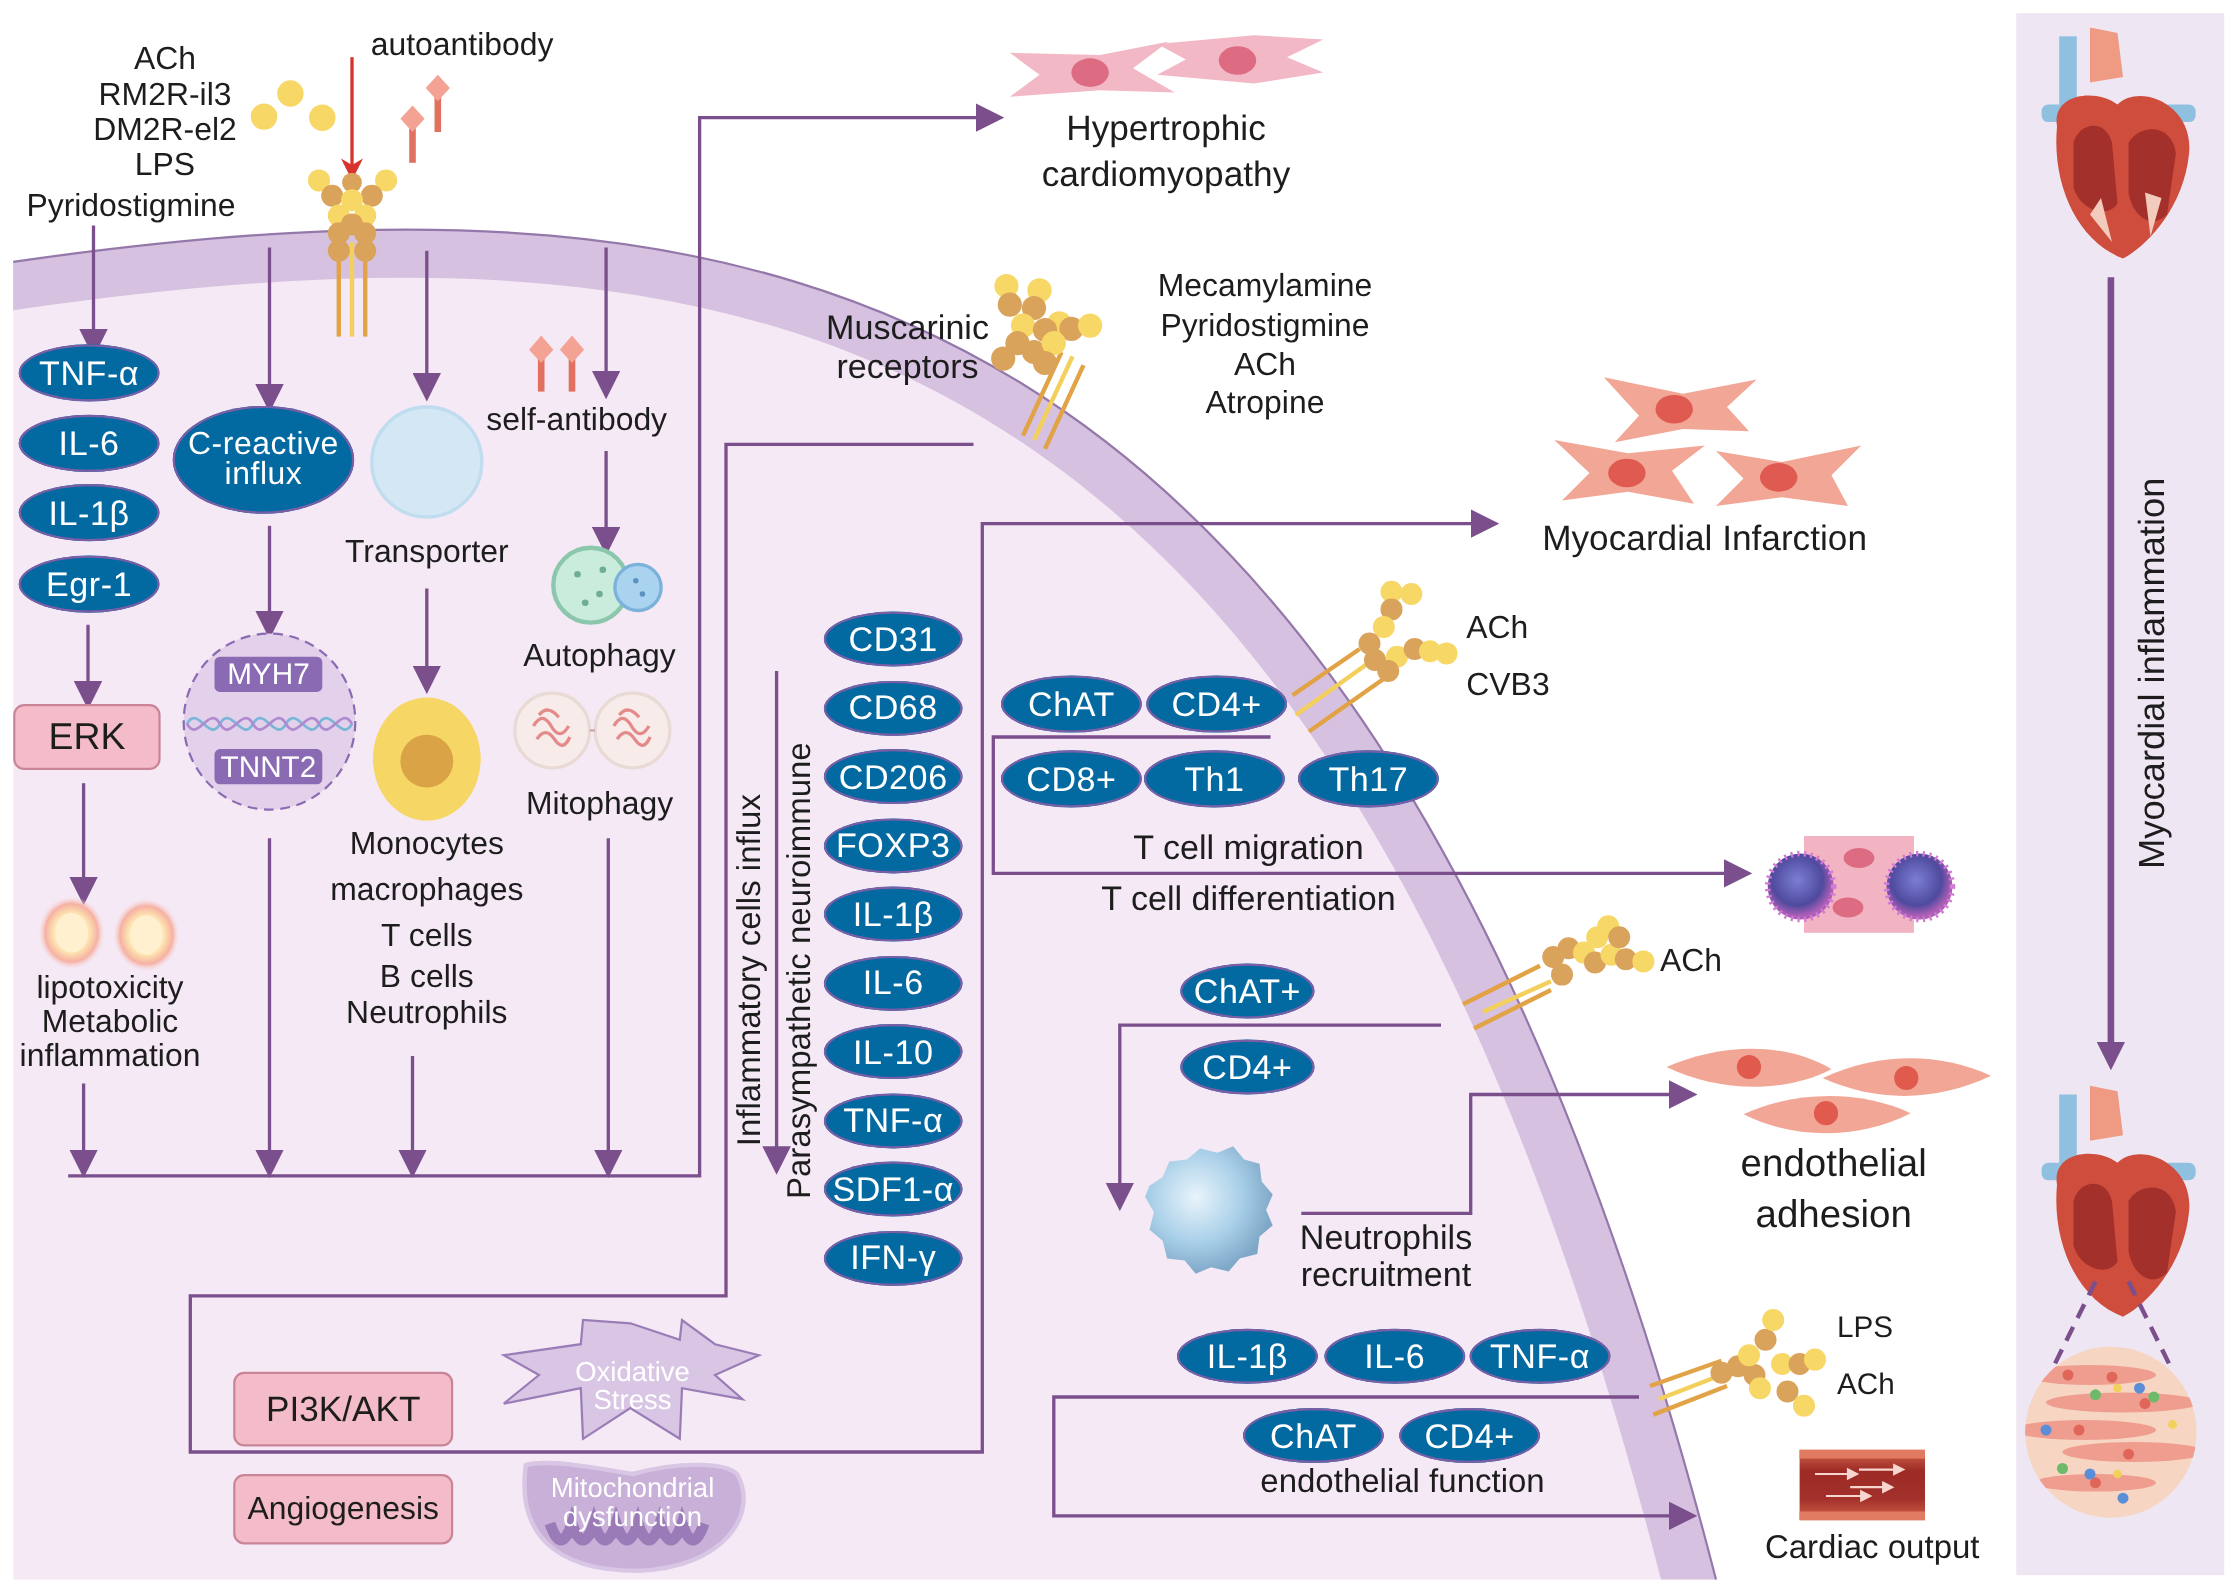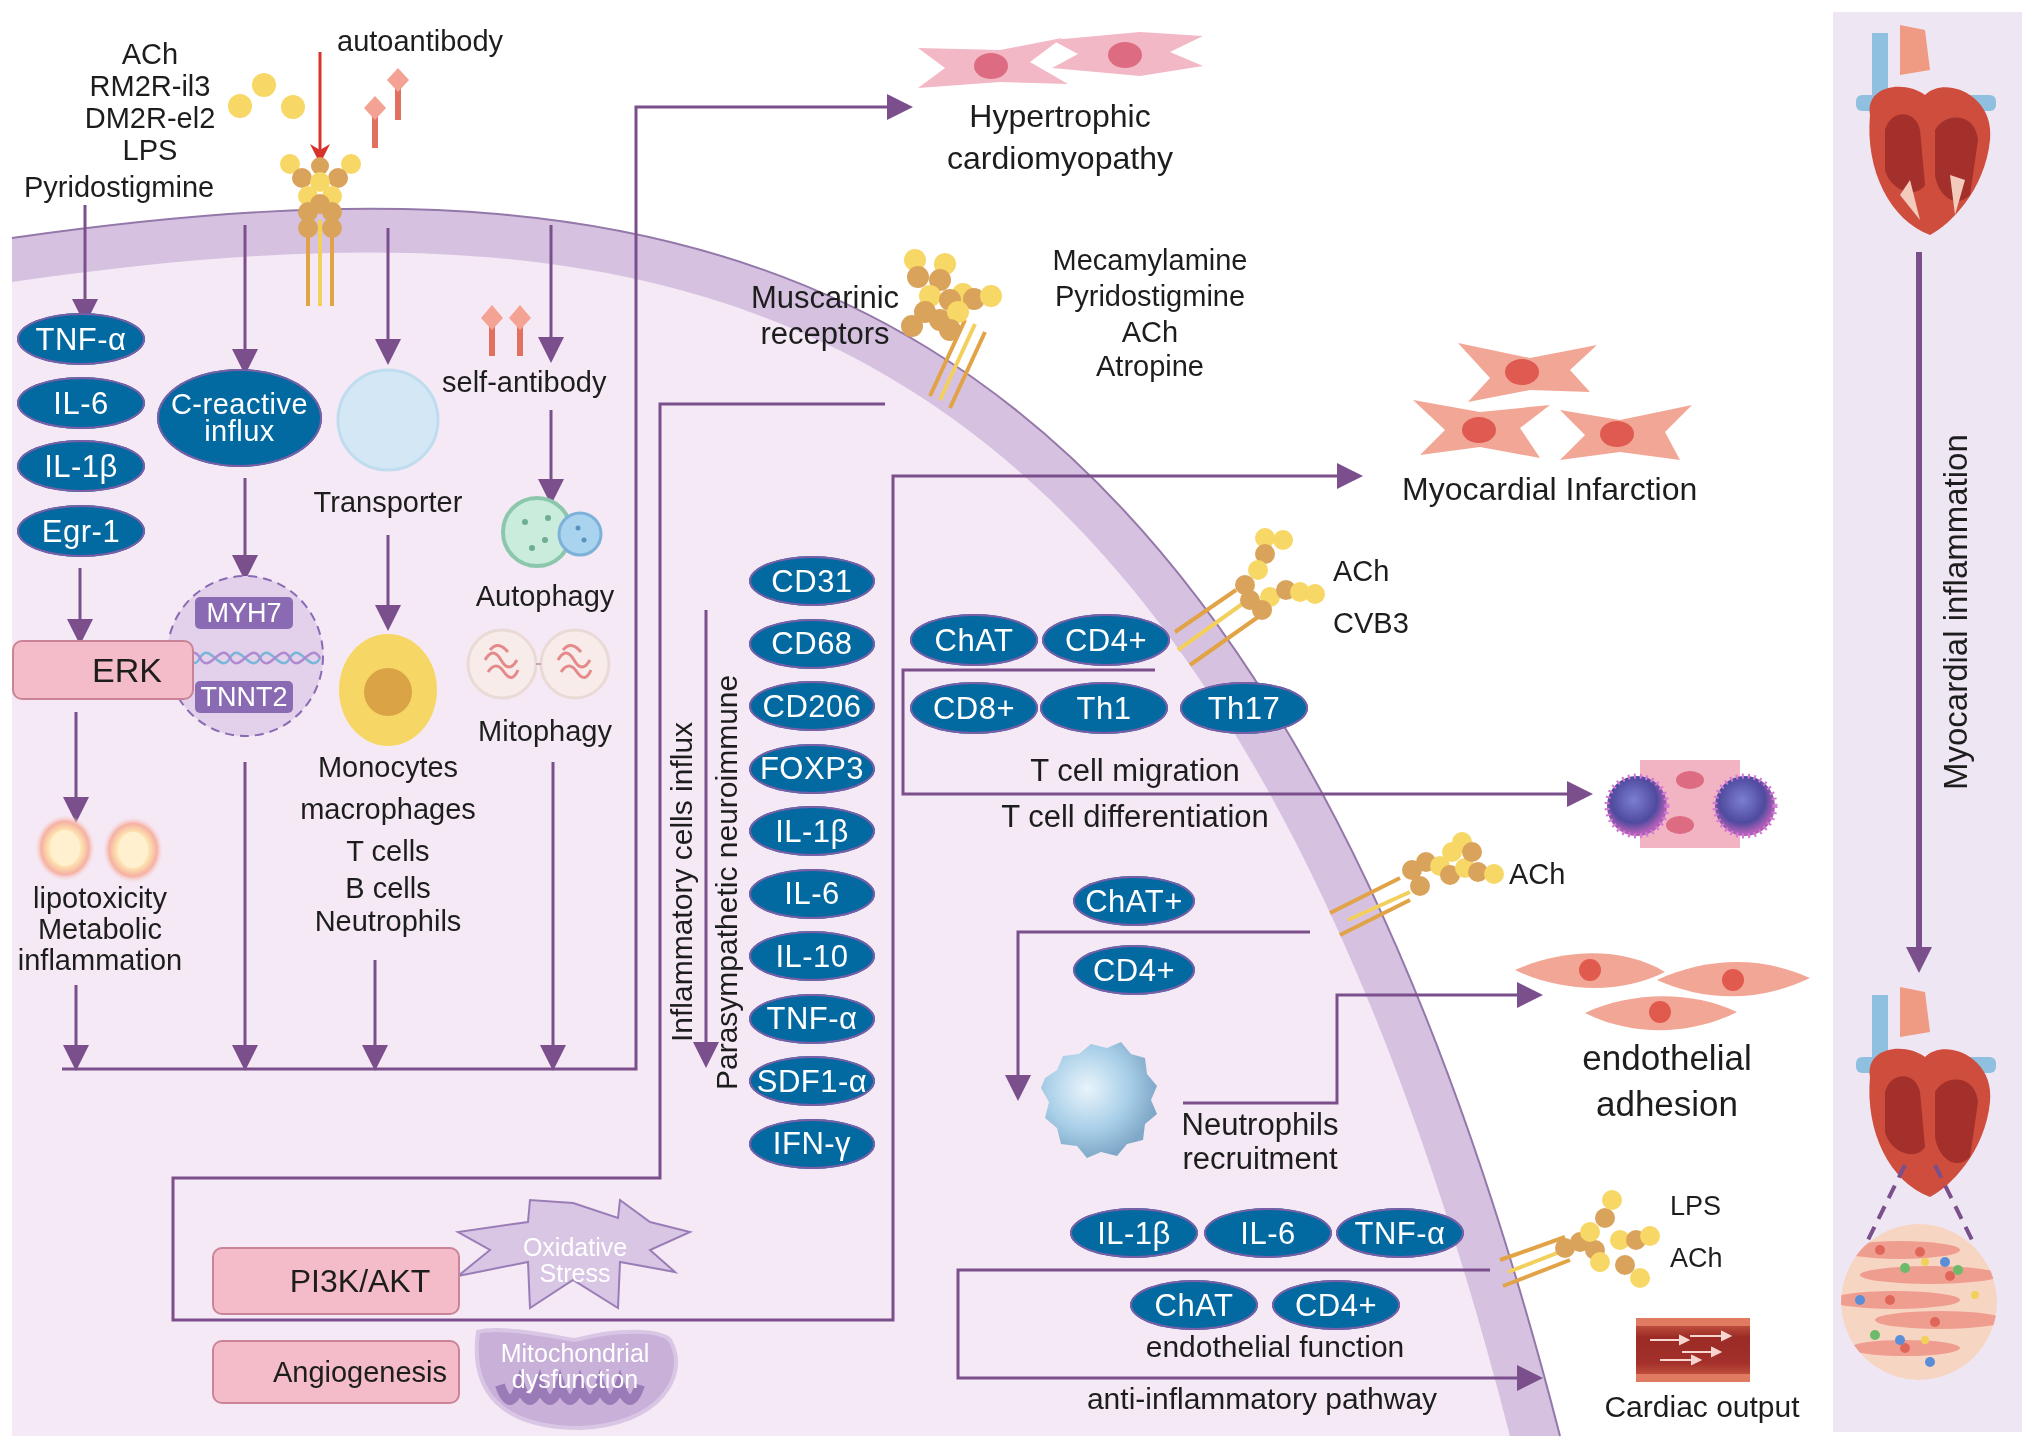"ERK" .box-pink { padding-left: 48px -> none }
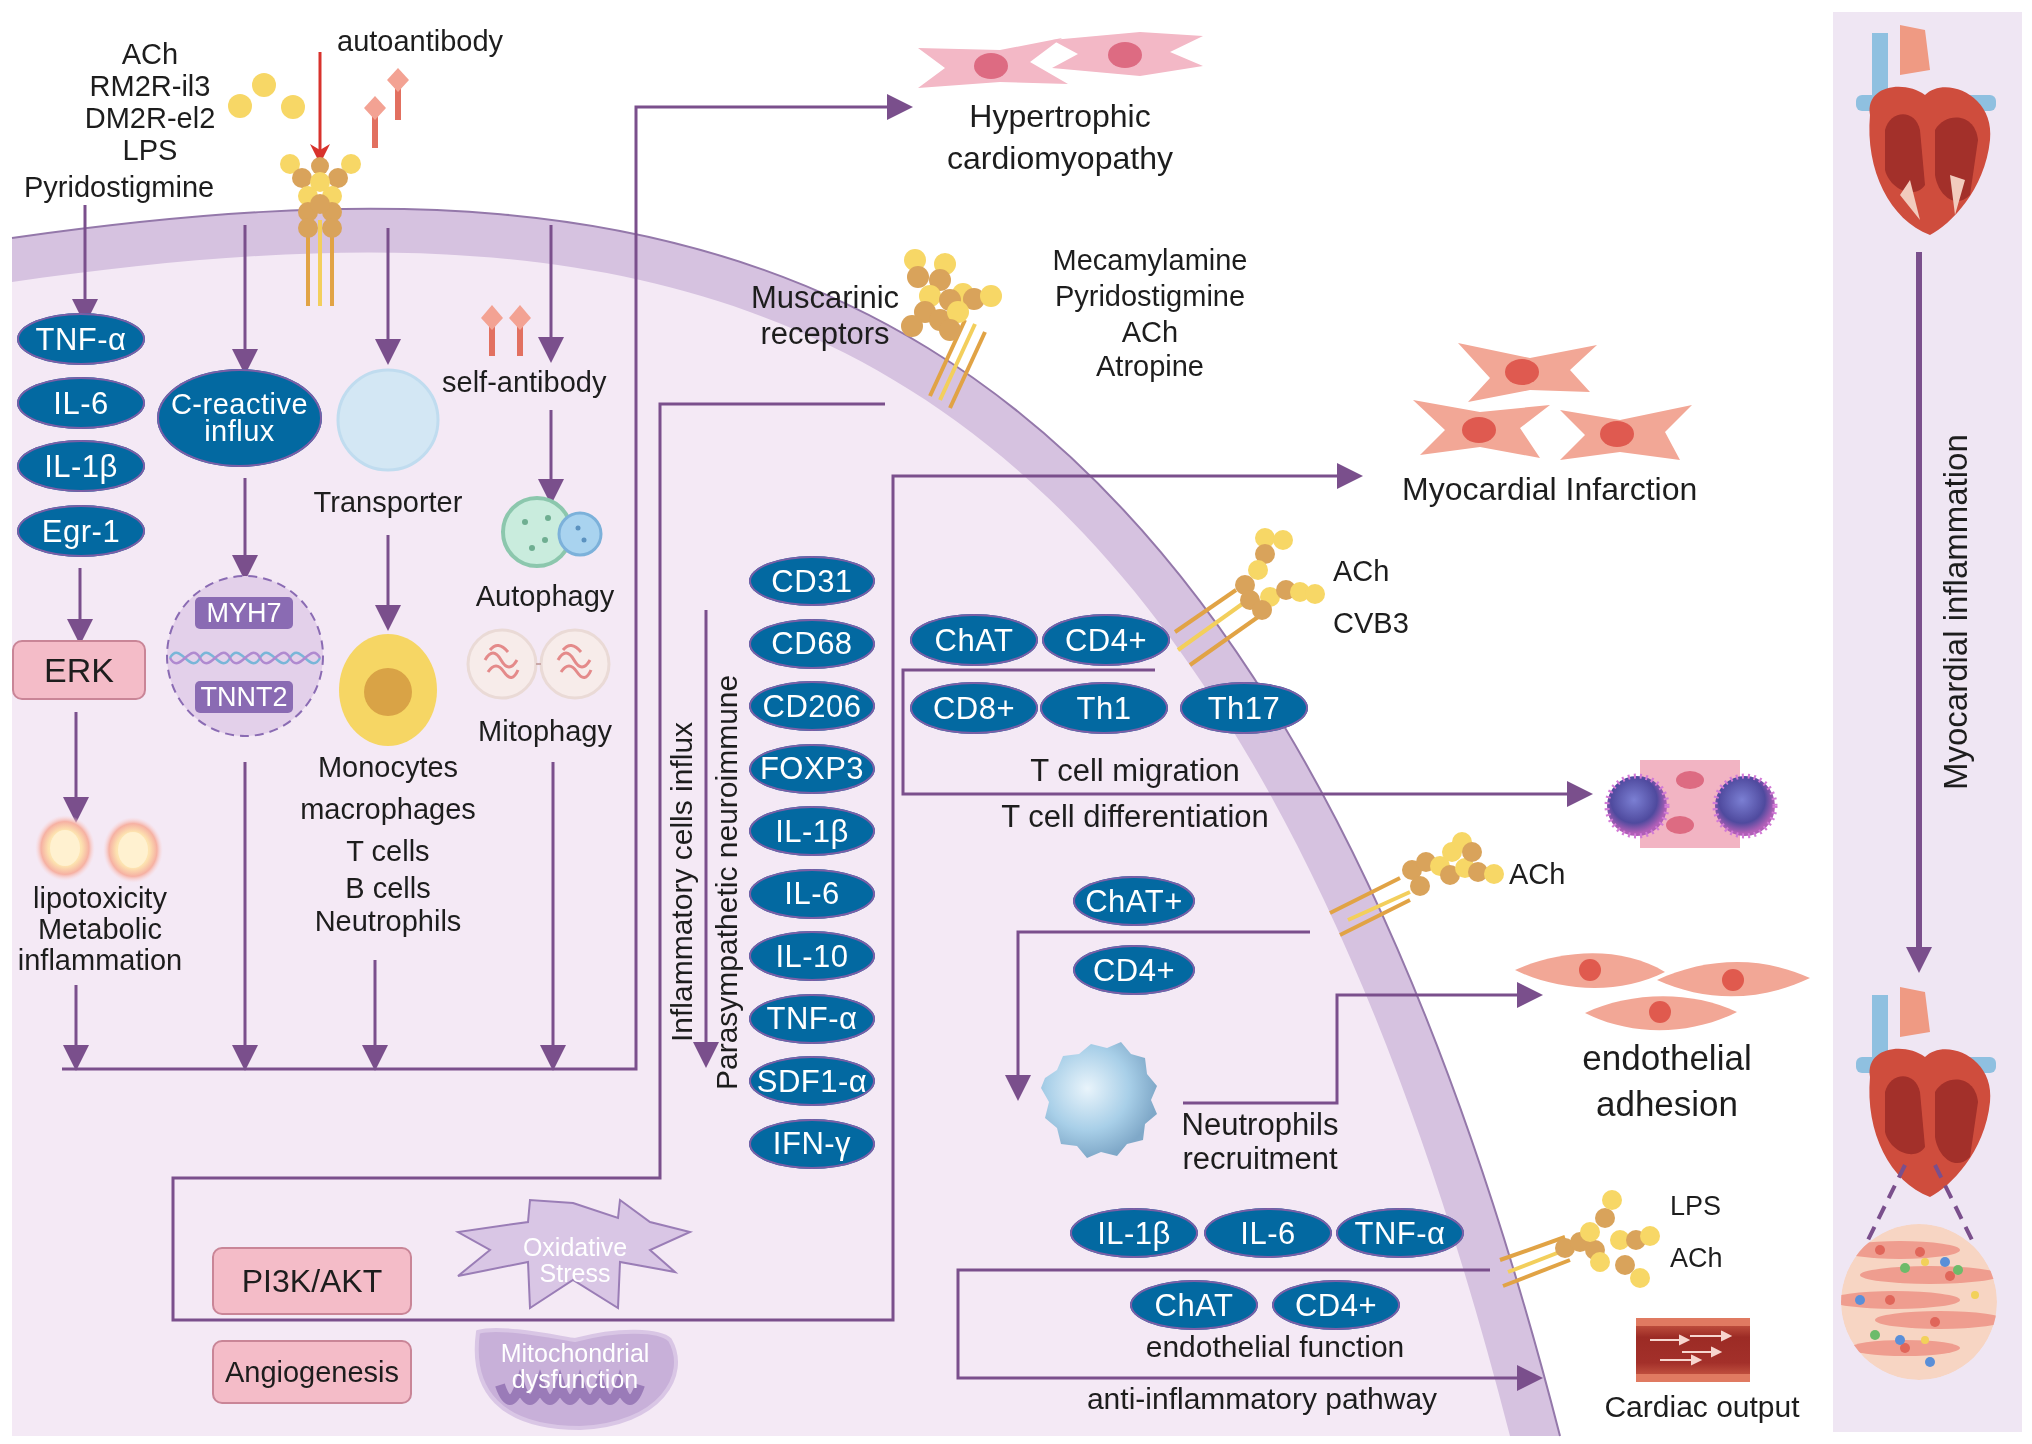"anti-inflammatory pathway" div.txt { html: <div>anti-inflammatory pathway</div> -> none }
